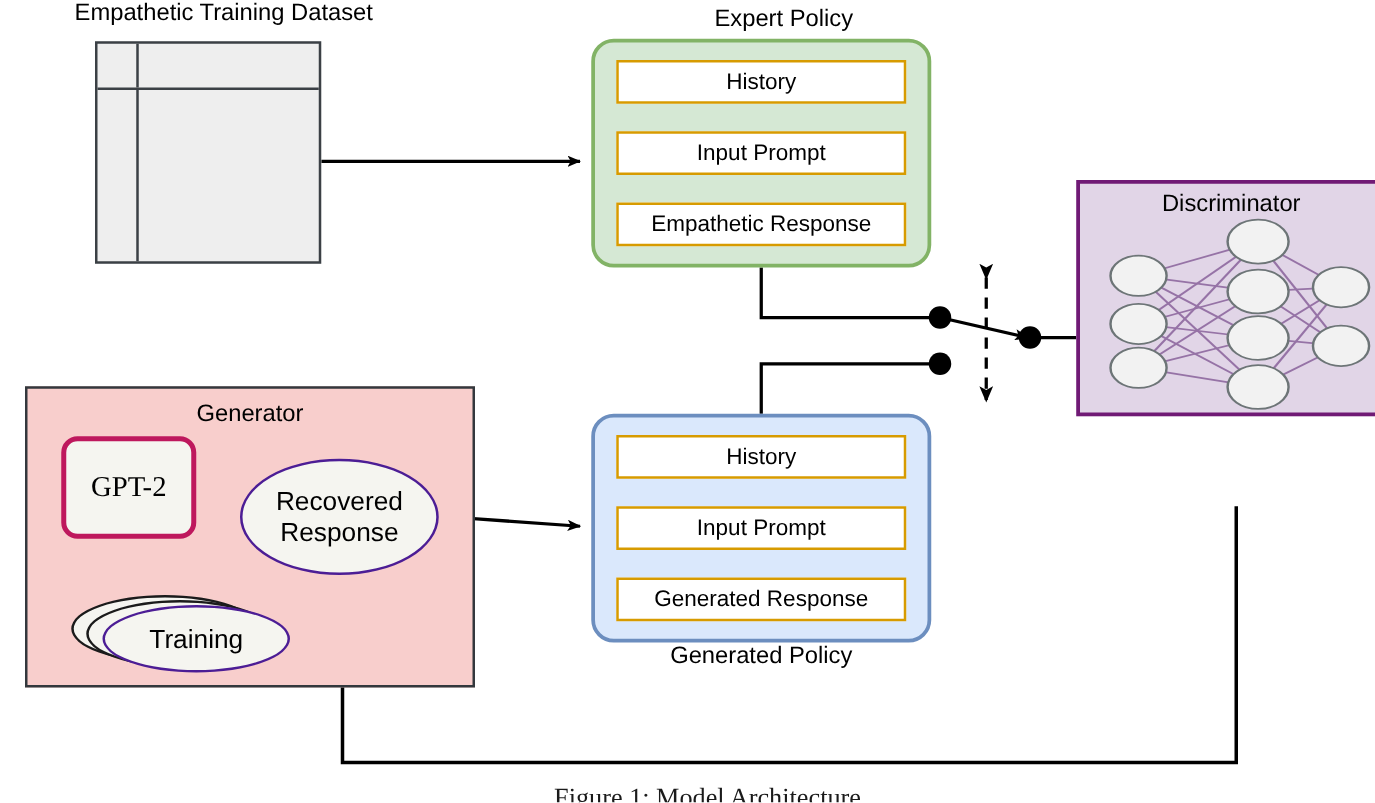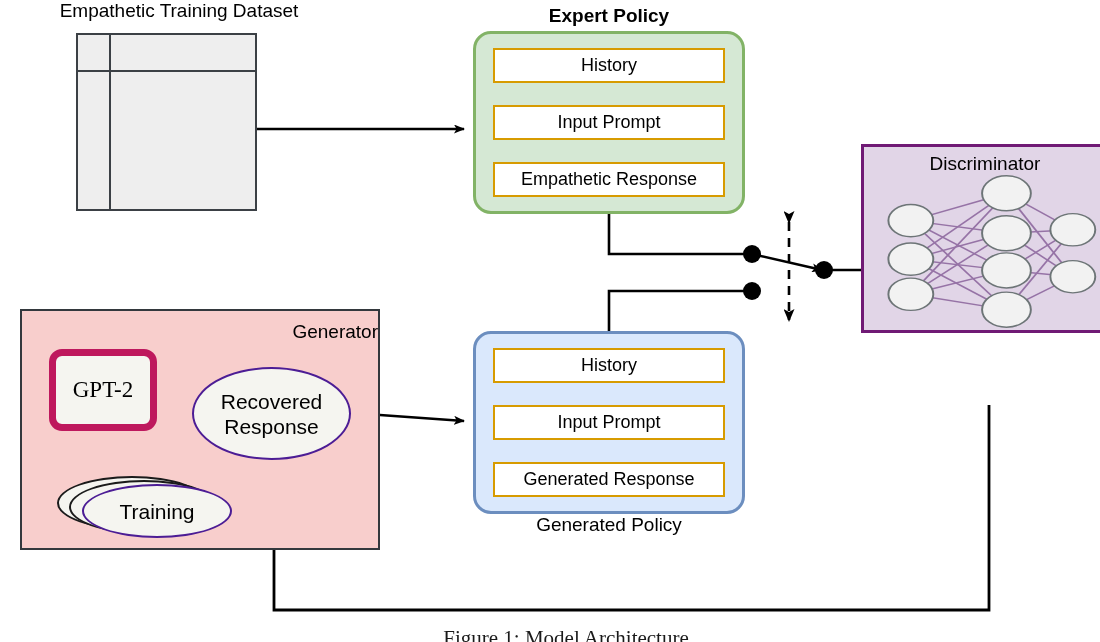"Expert Policy" #expert-policy-title { font-weight: bold -> none; left: 457px -> 475px }
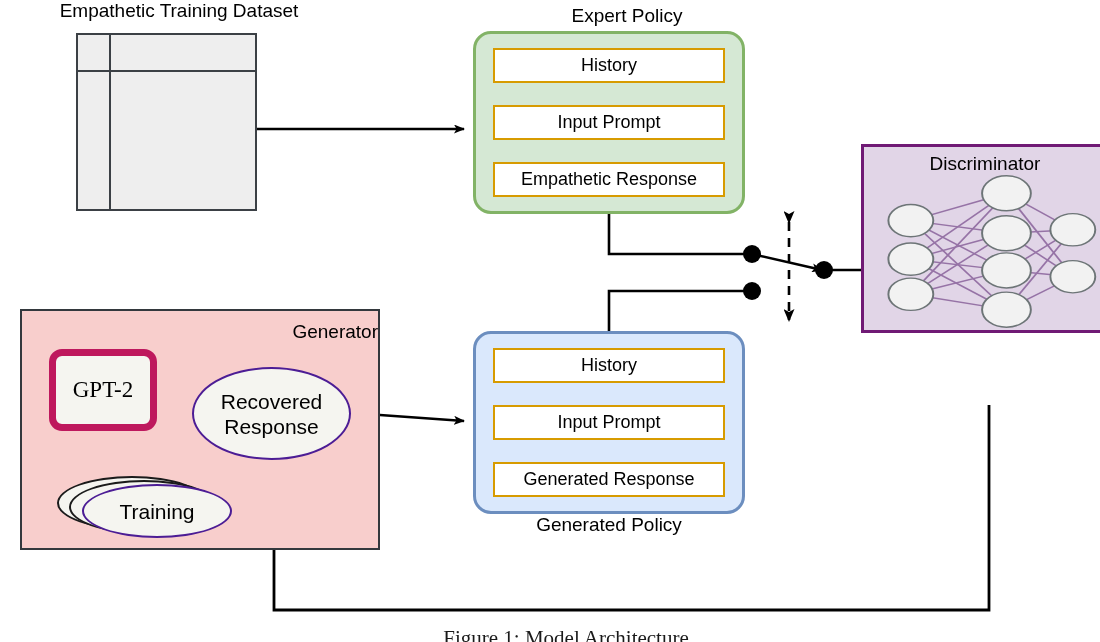"Generator" #generator-title { text-align: right -> center }
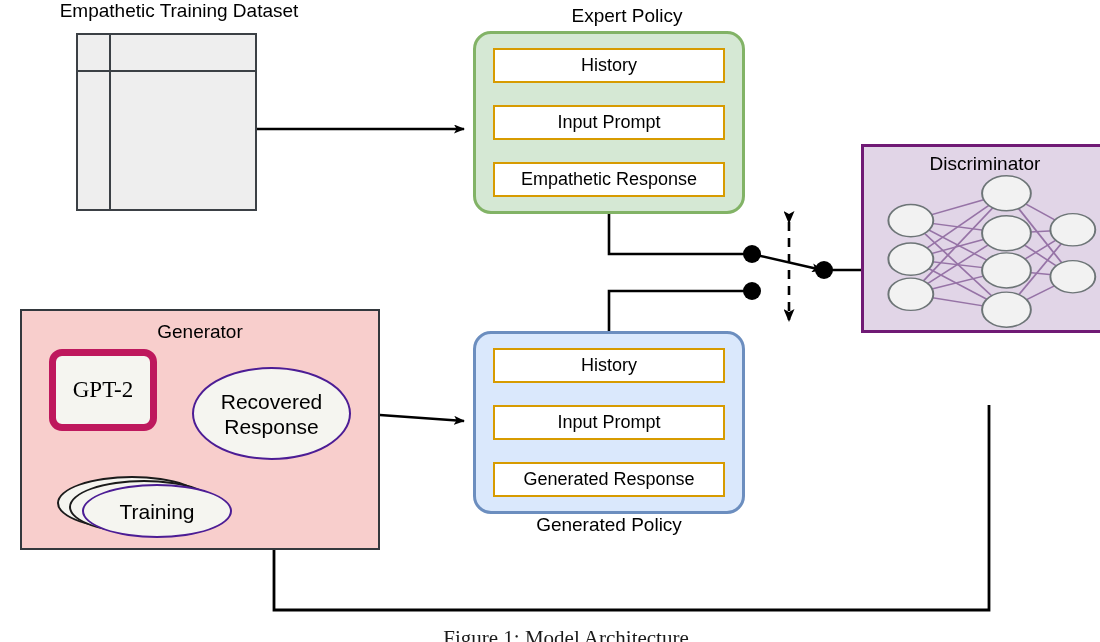"GPT-2" #gpt2-box { border: 7px solid #be185d -> 4px solid #be185d }
